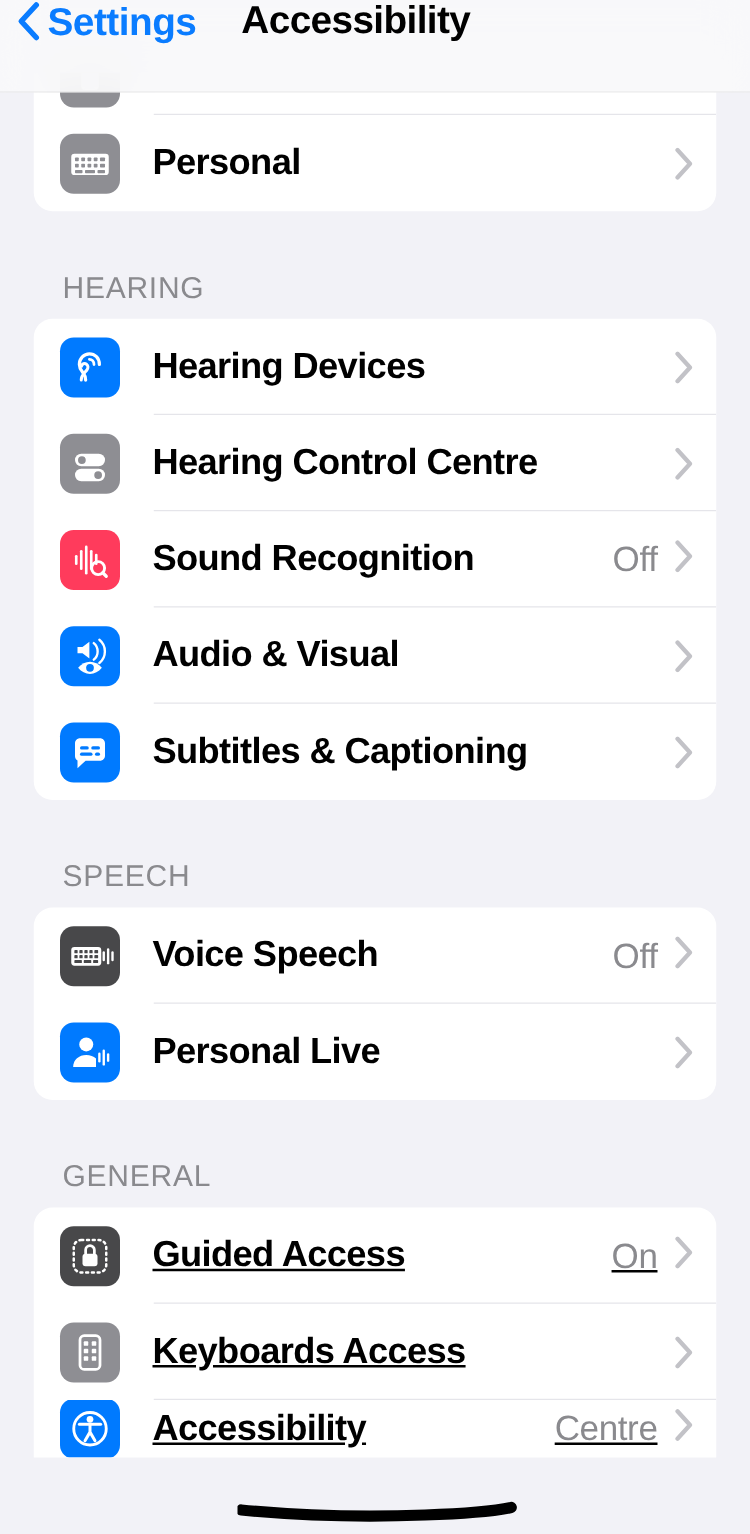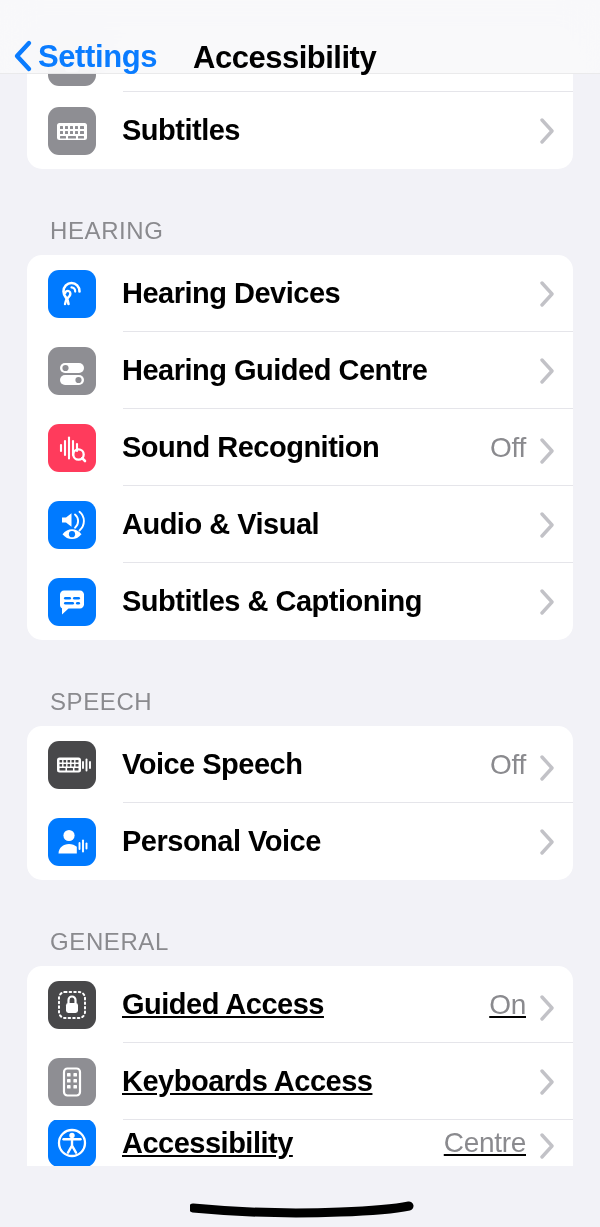"Settings" #nav-bar { align-items: flex-end -> flex-start }
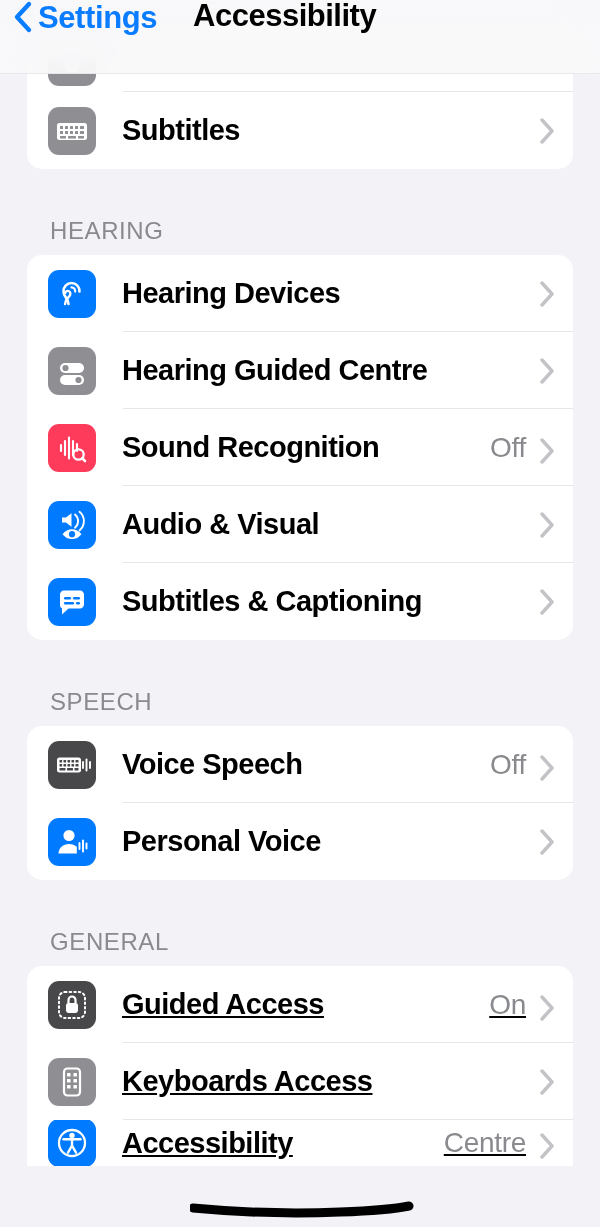"Subtitles" div.row-label { text: Subtitles -> Personal }
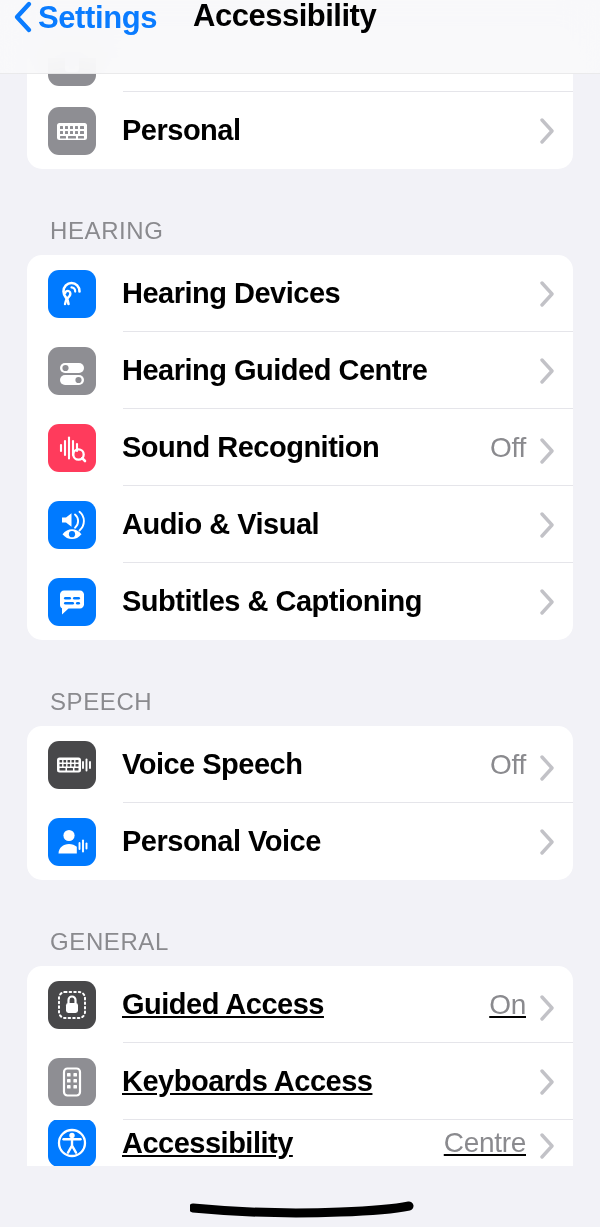"Hearing Guided Centre" div.row-label { text: Guided -> Control }
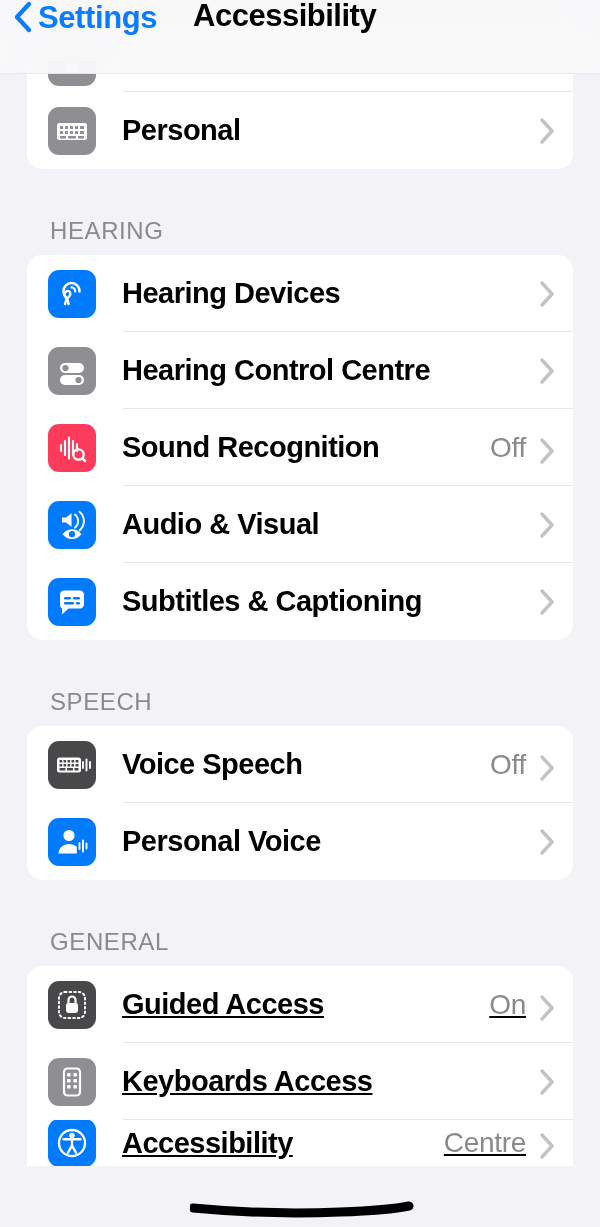"Off" .row-right { align-items: flex-end -> flex-start }
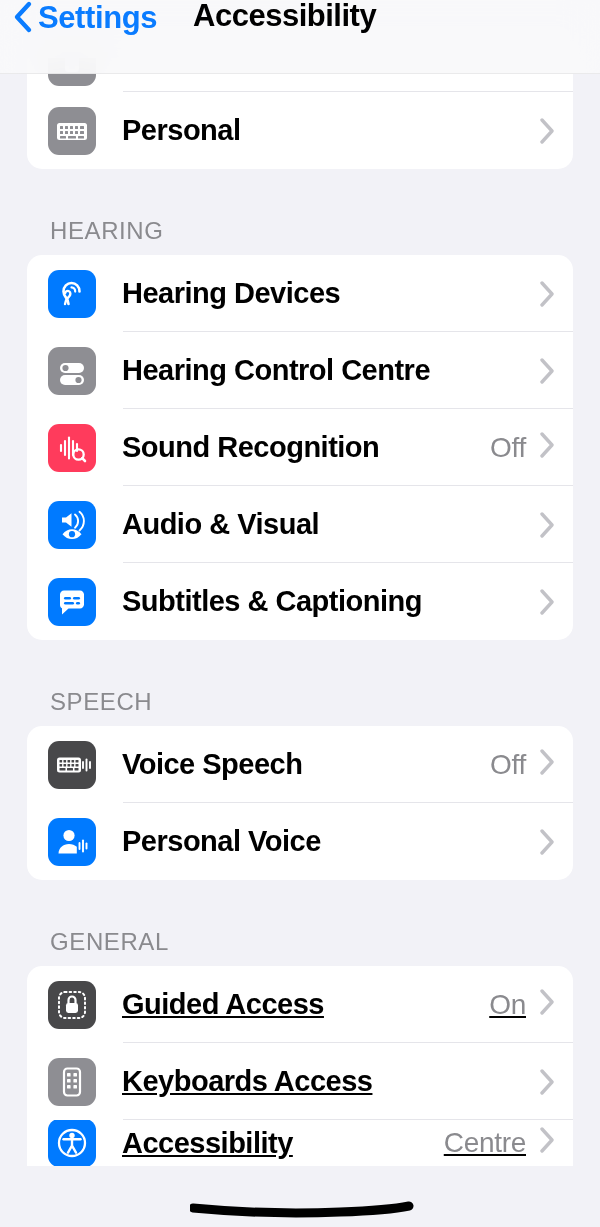"Personal Voice" div.row-label { text: Voice -> Live }
